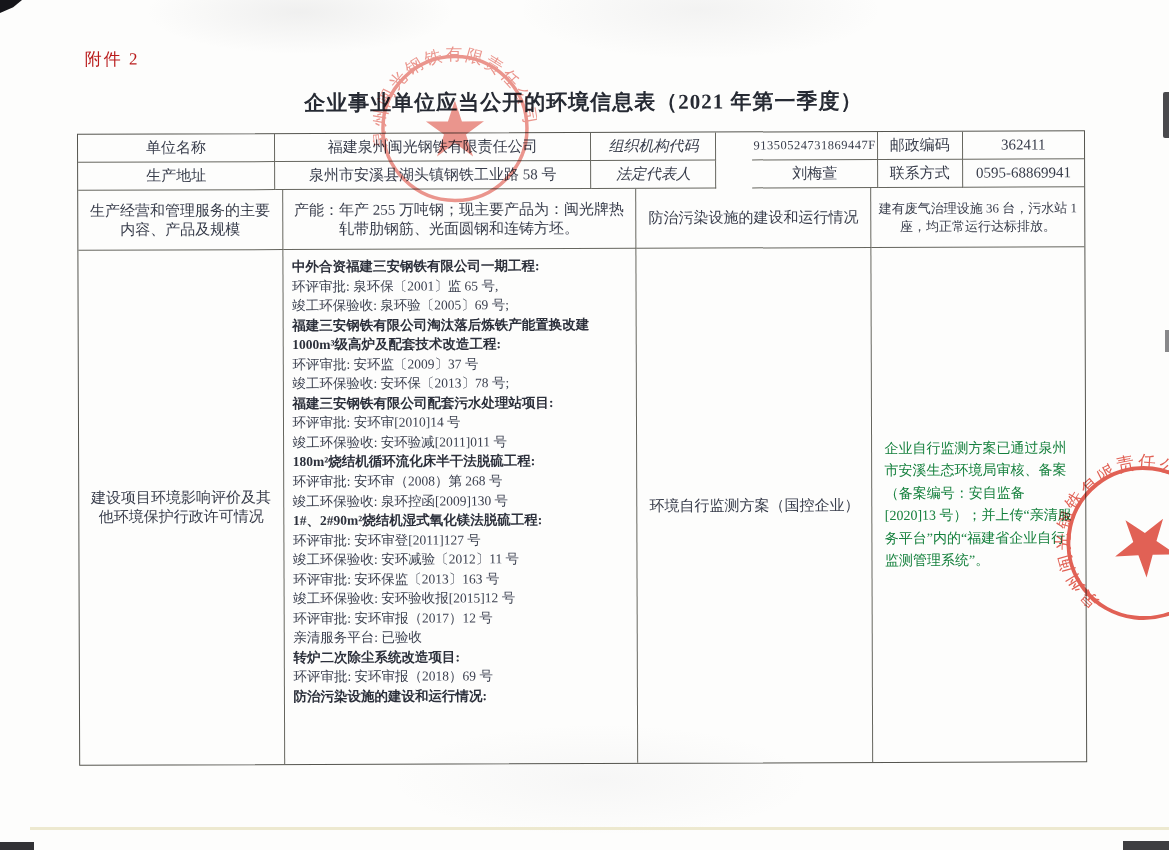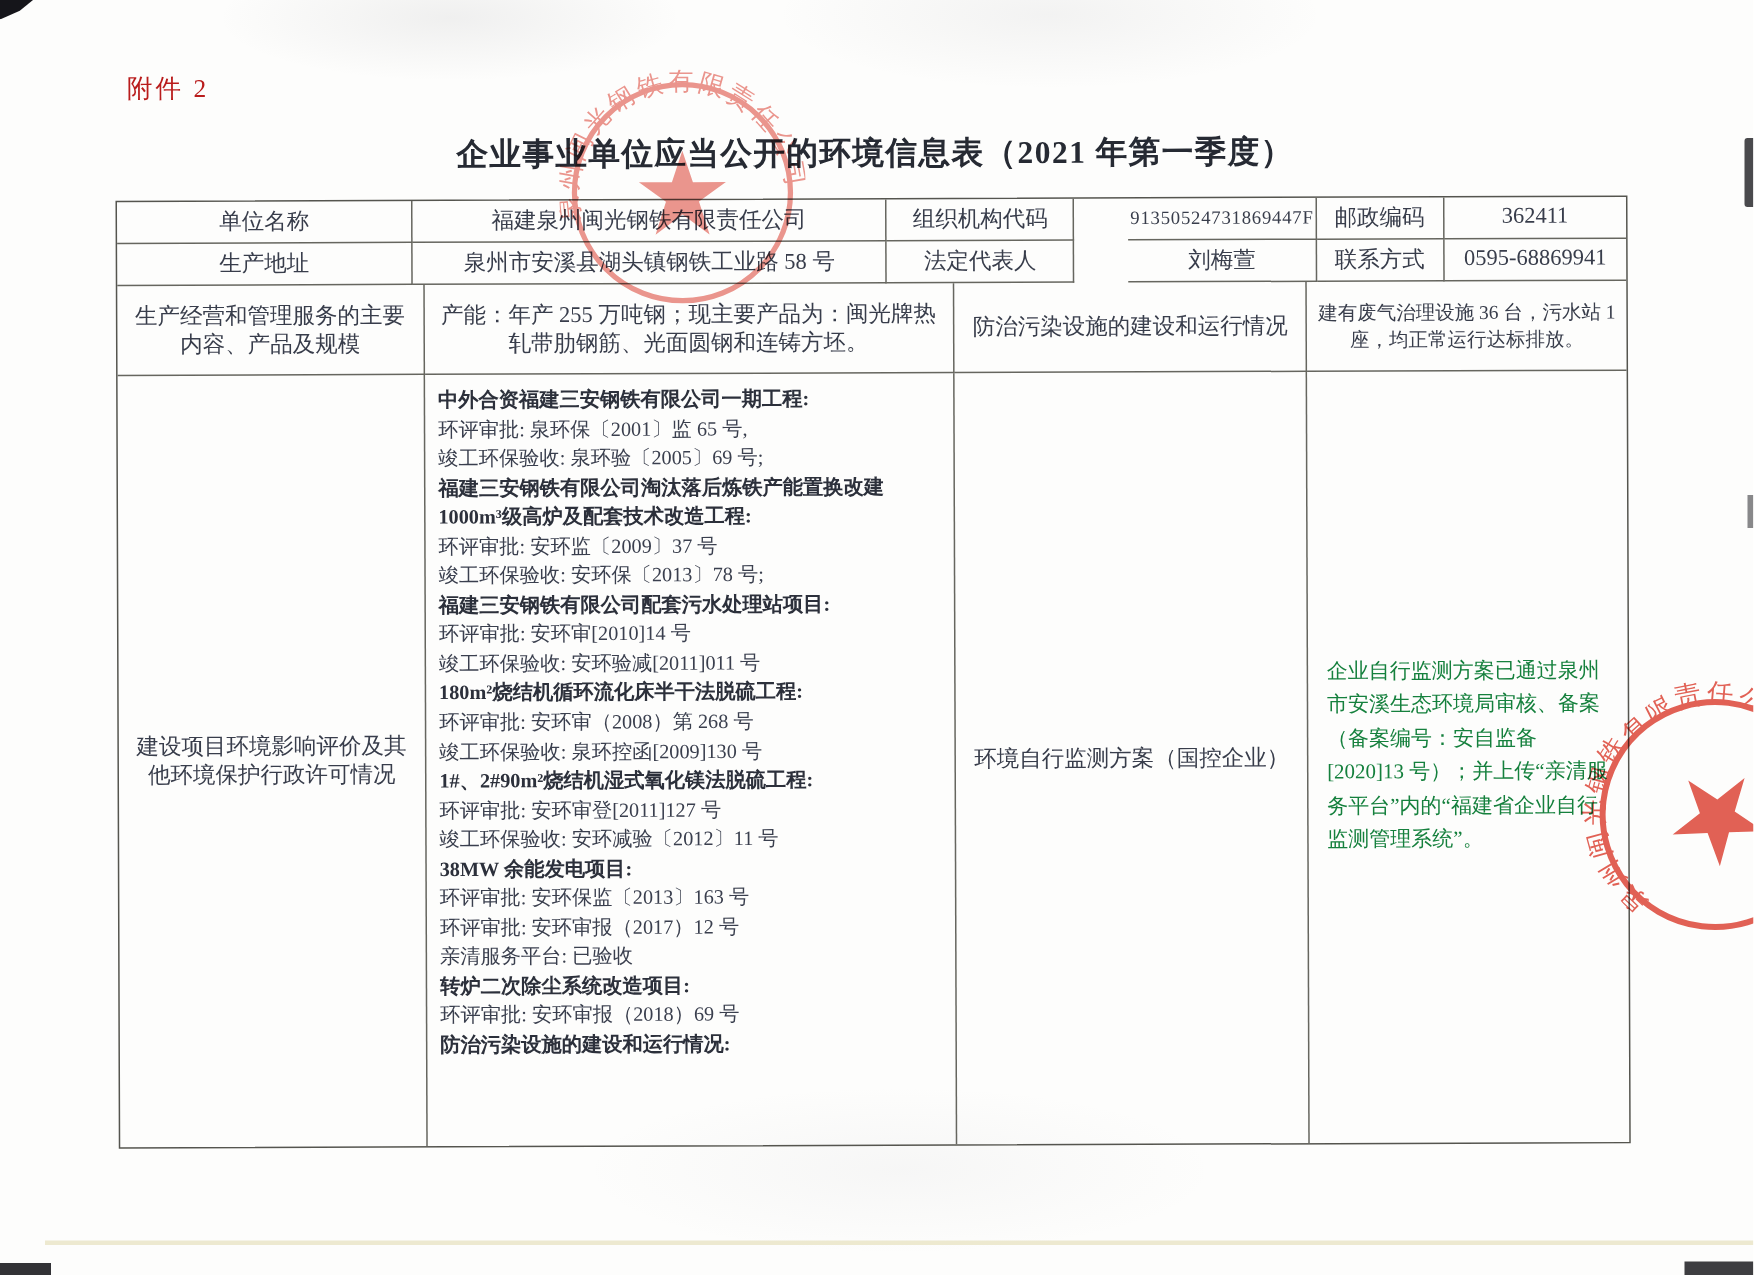"组织机构代码" .w-c3 { font-style: none -> italic }
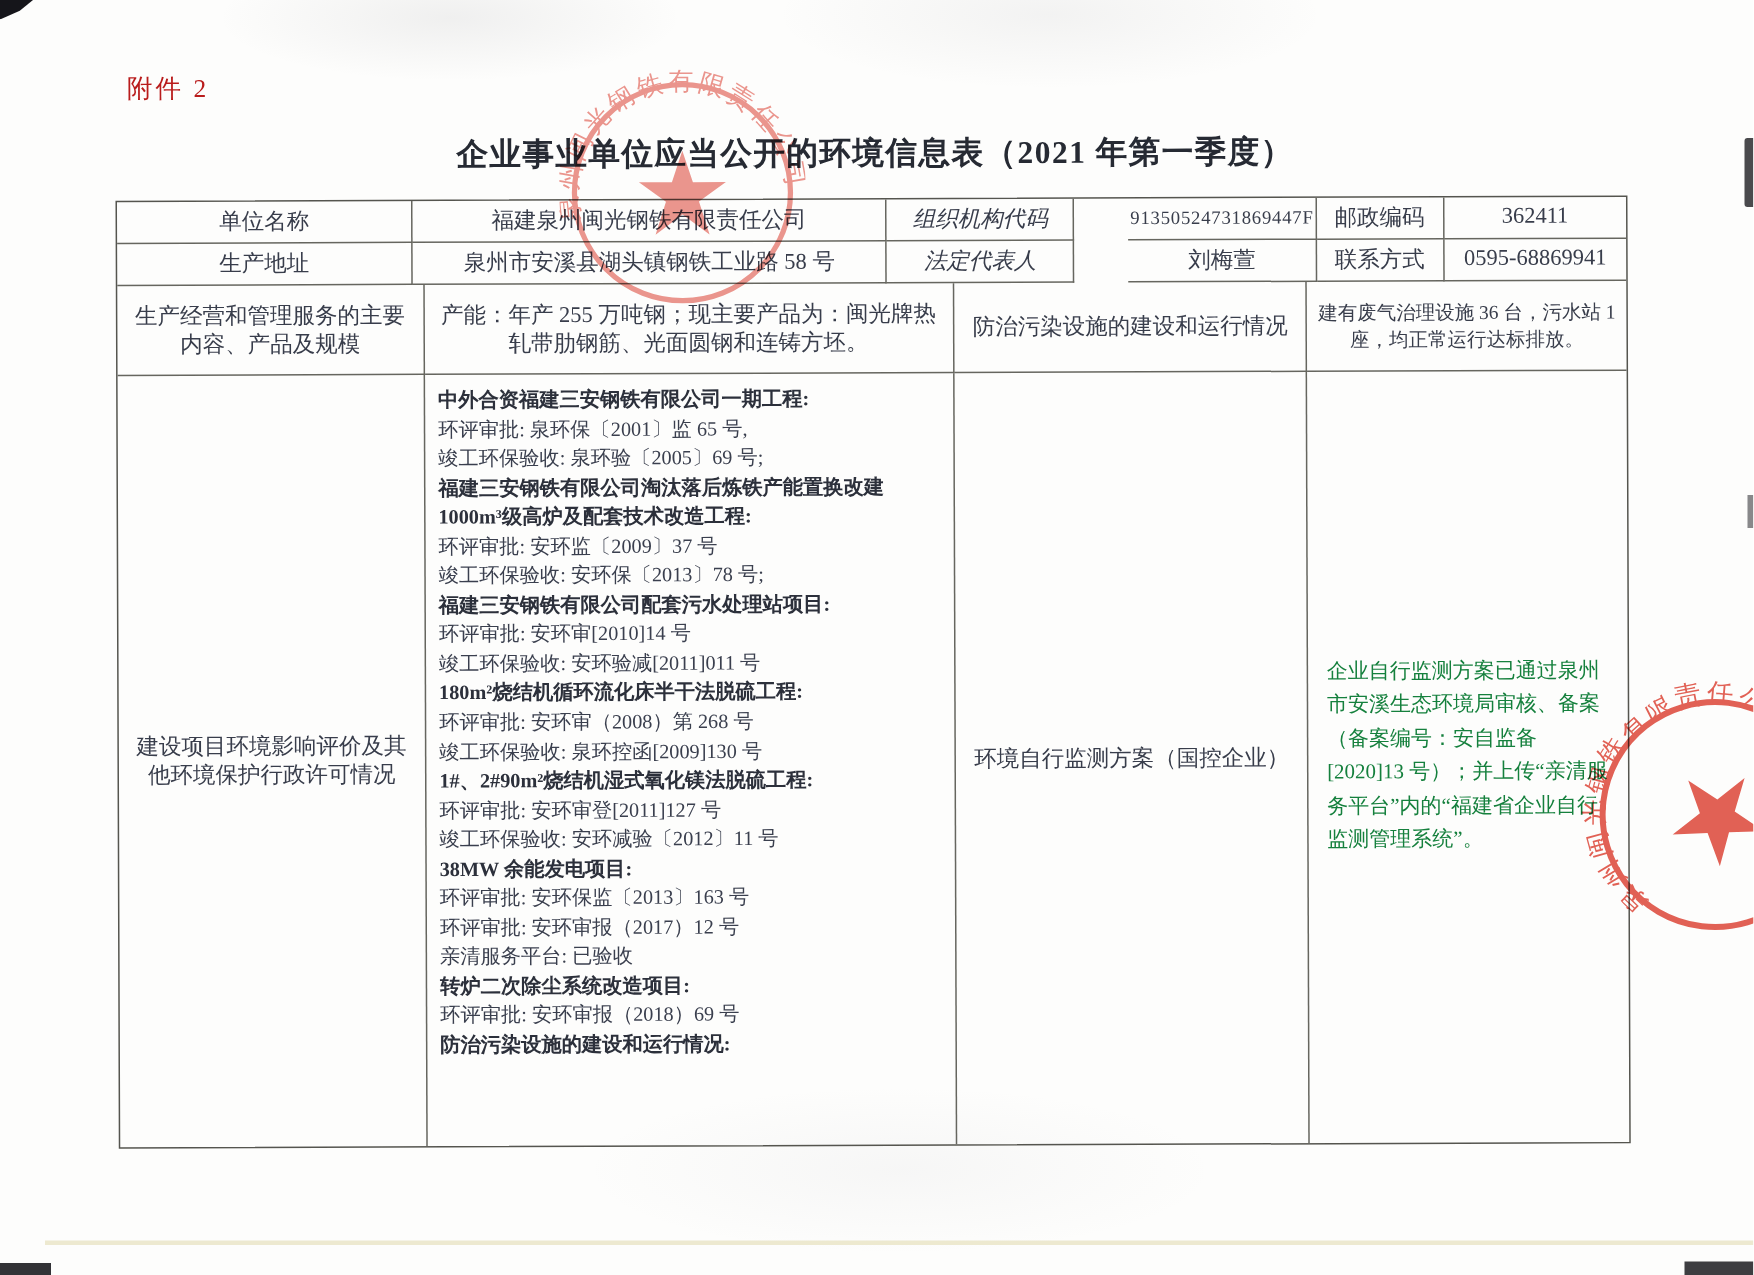"38MW 余能发电项目:" div.permit-line { html: <div>38MW 余能发电项目:</div> -> none }
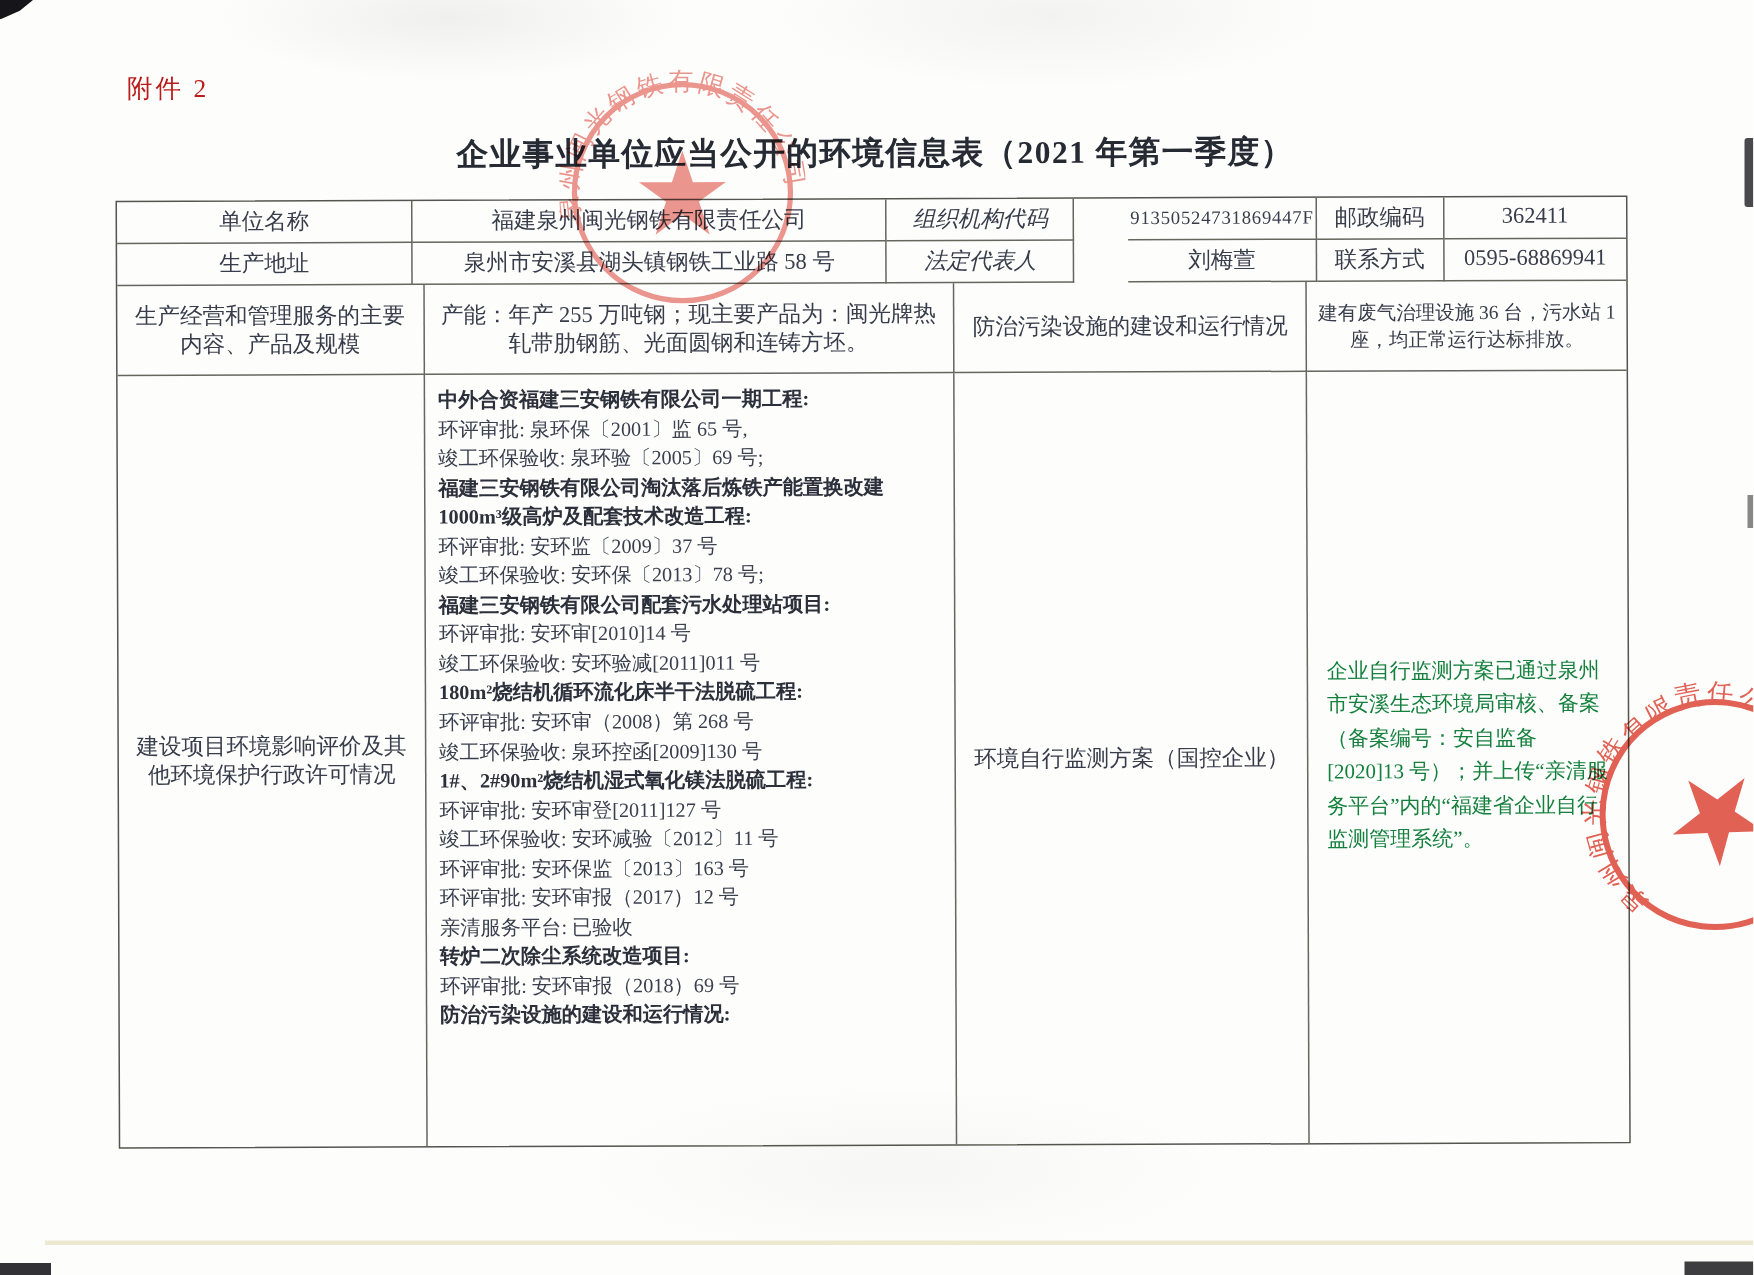"竣工环保验收: 安环验收报[2015]12 号" div.permit-line { html: none -> <div>竣工环保验收: 安环验收报[2015]12 号</div> }
